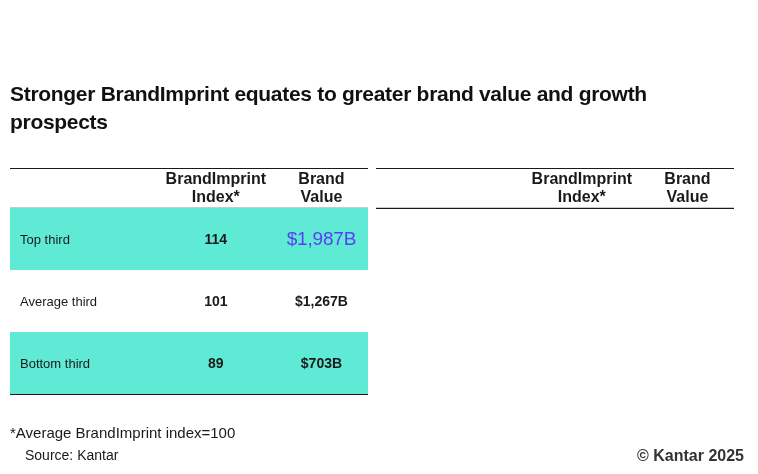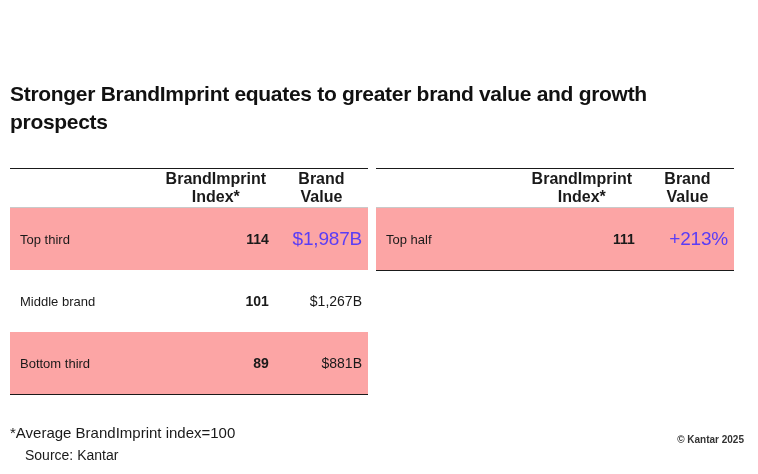"Top third" tbody tr.shaded td { background: #fca5a5 -> #5eead4 }
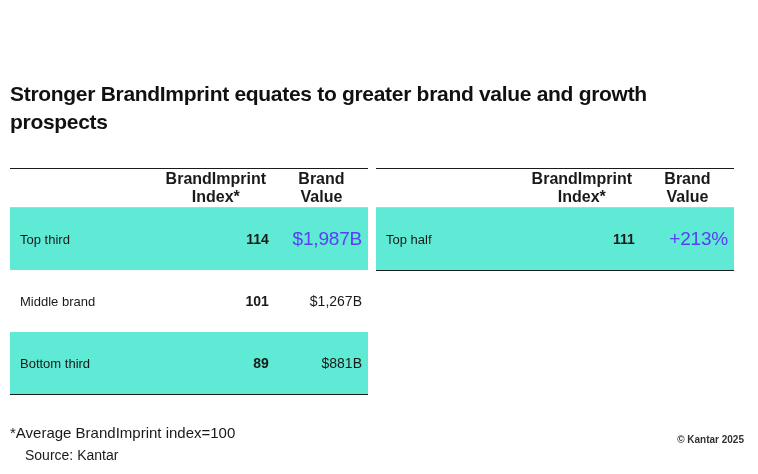"114" tbody td { text-align: right -> center }
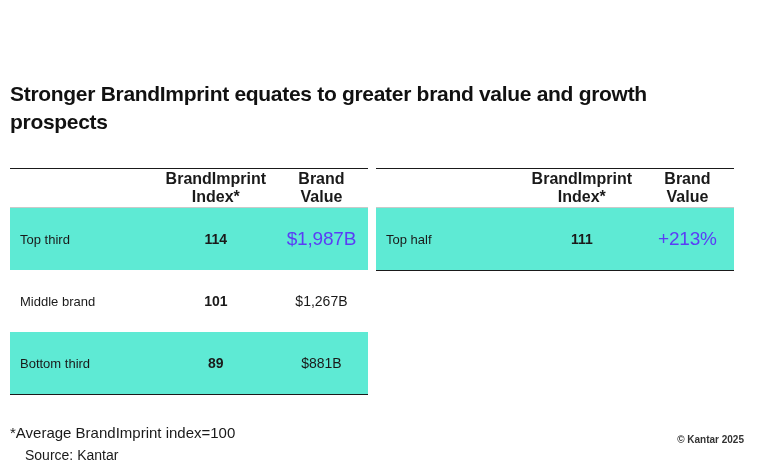"Top half" tr.shaded { html: <tr> <td>Top half</td> <td>111</td> <td><span>+213%</span></td> </tr> -> none }
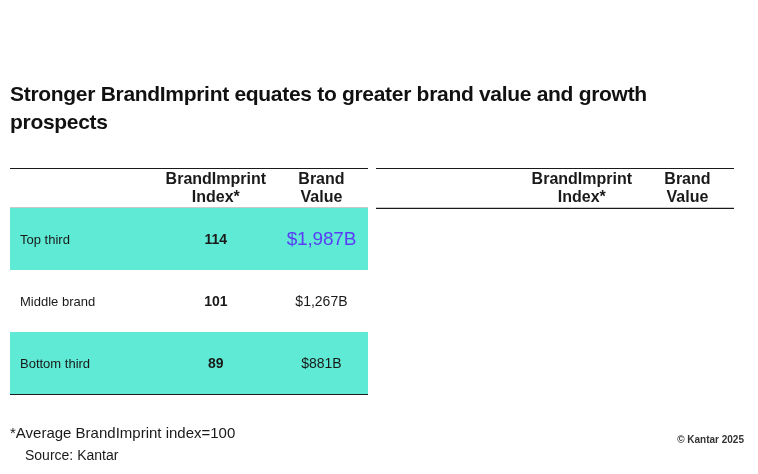"Middle brand" td.label-col { text: Middle brand -> Average third }
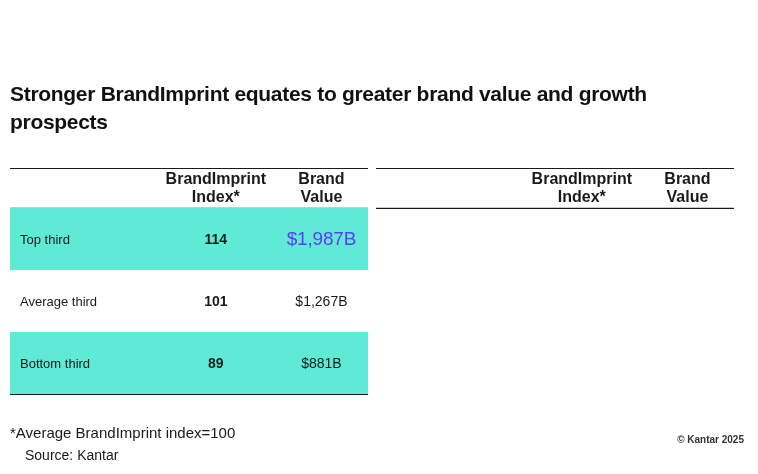"$1,267B" .value-plain { font-weight: normal -> bold }
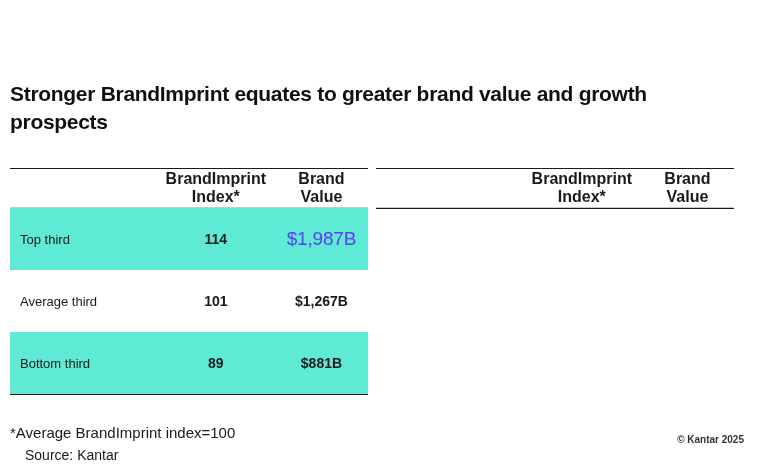"$881B" span.value-plain { text: $881B -> $703B }
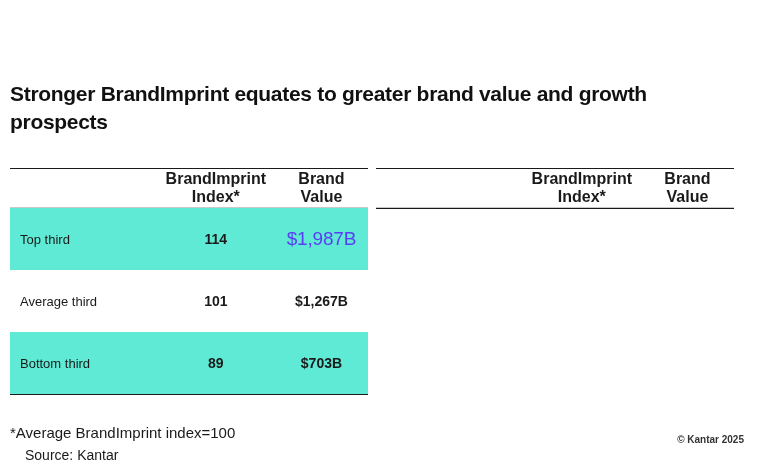"© Kantar 2025" .copyright { font-size: 10px -> 16px; top: 434px -> 447px }
